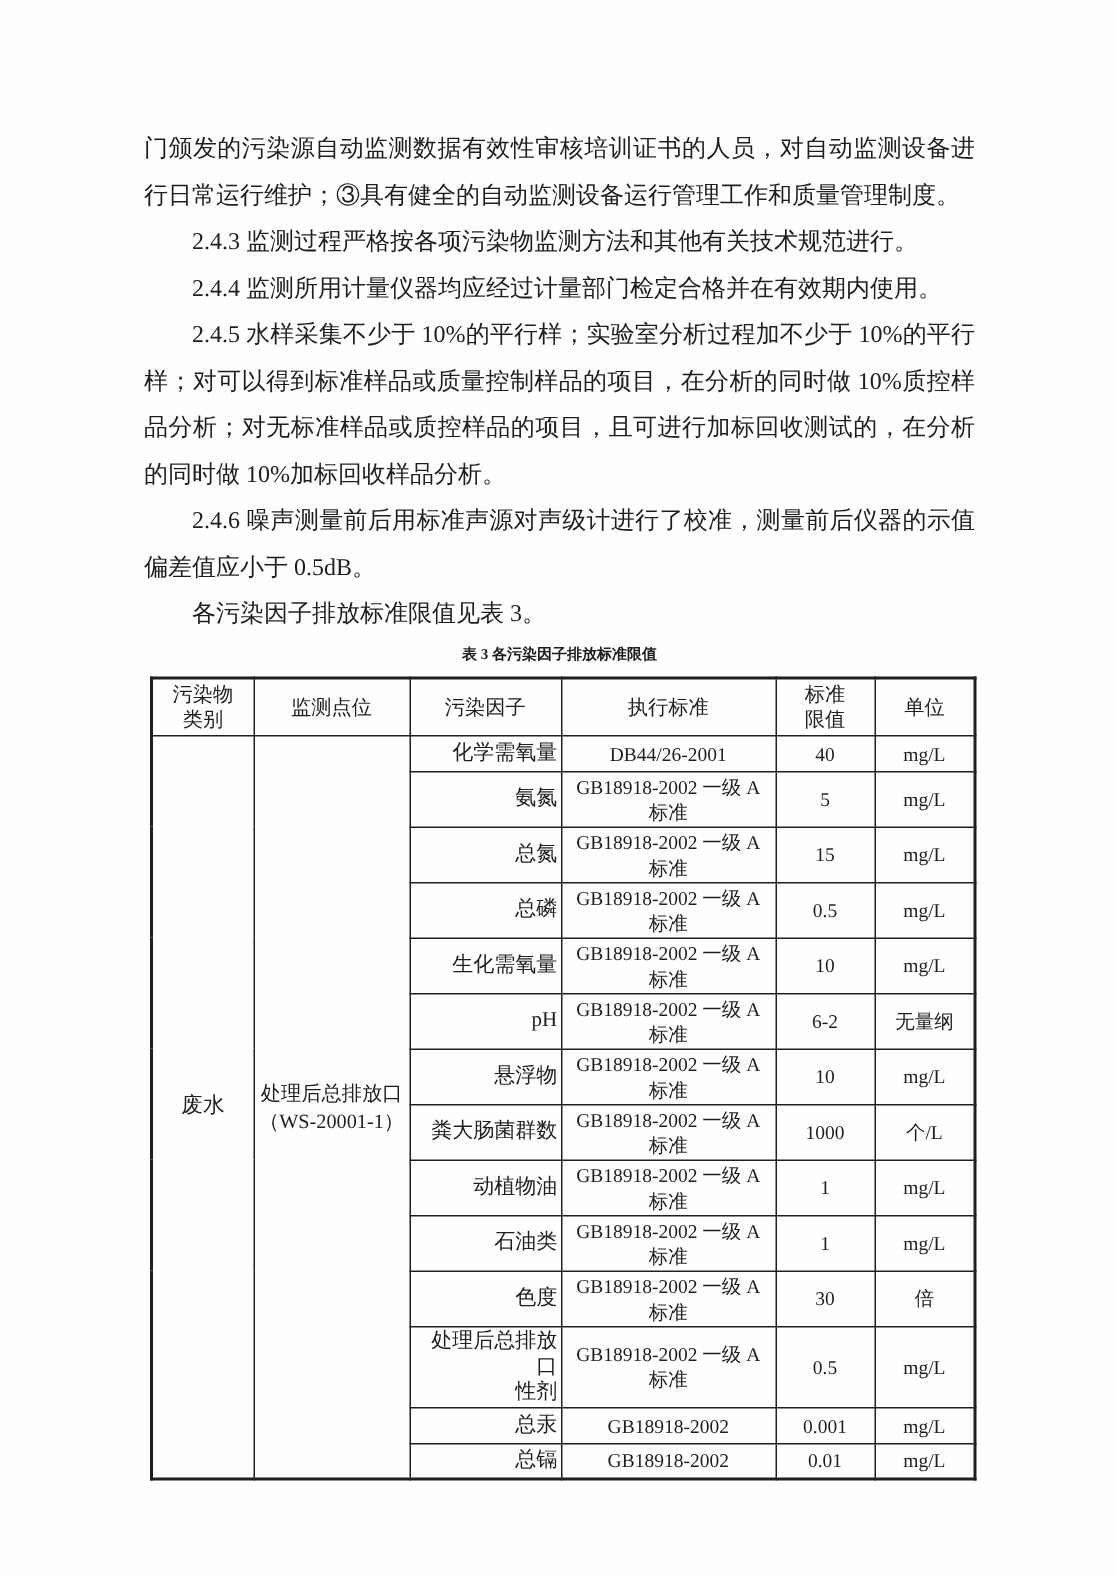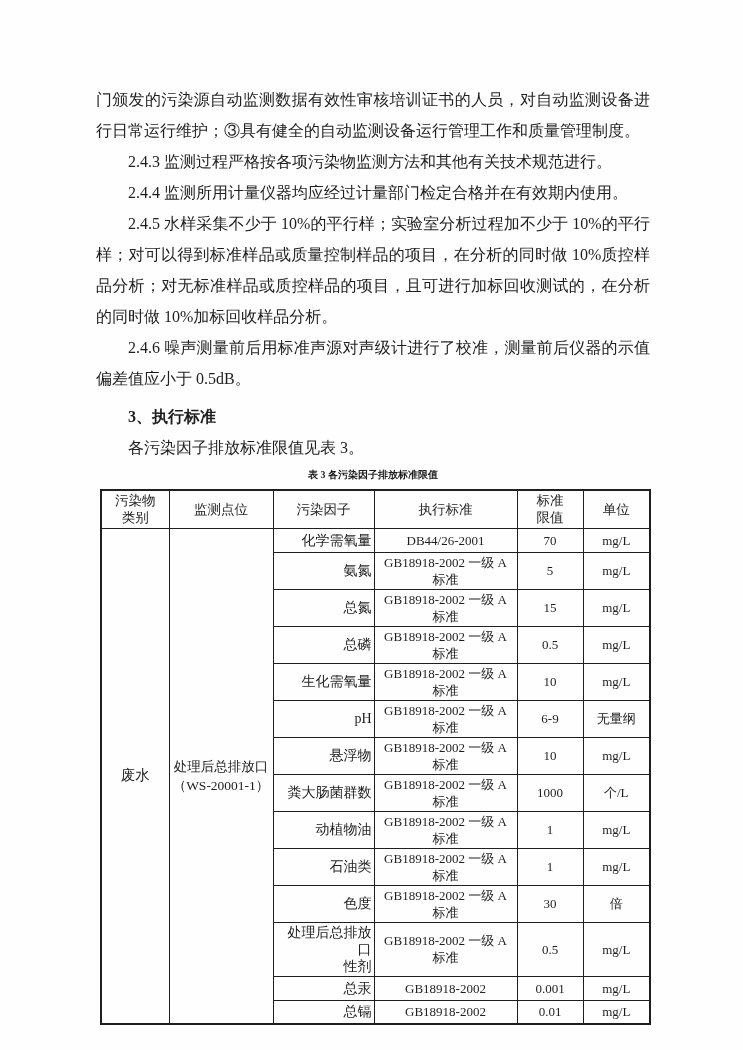"3、执行标准" h3.section-heading { html: <h3>3、执行标准</h3> -> none }
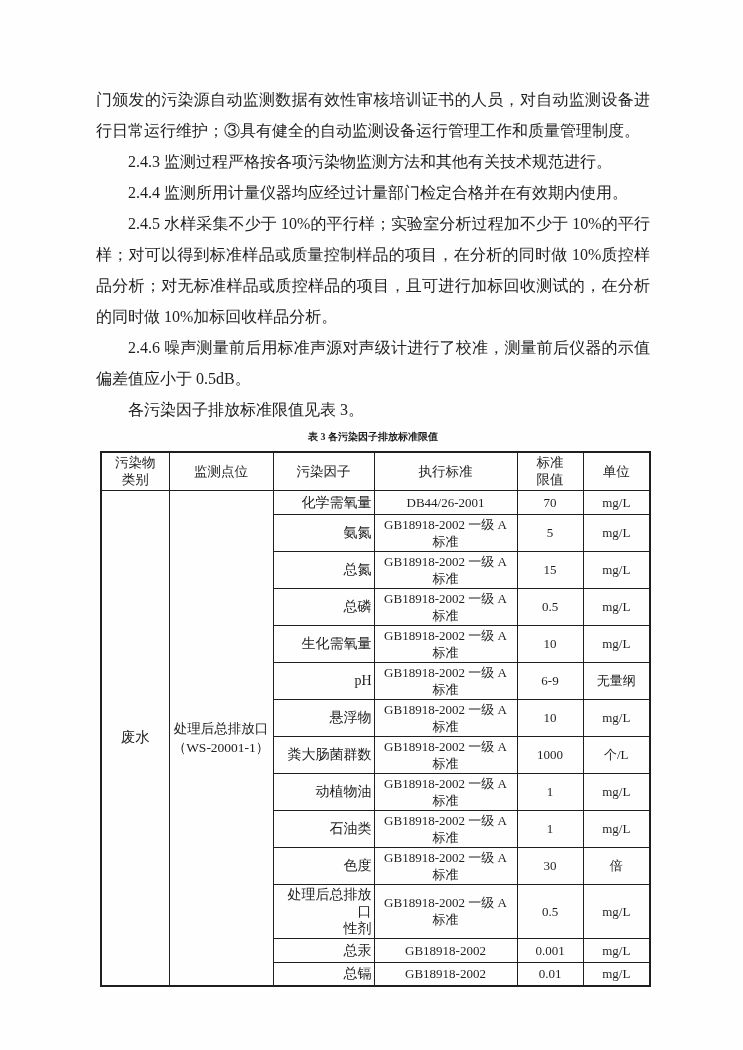"70" td { text: 70 -> 40 }
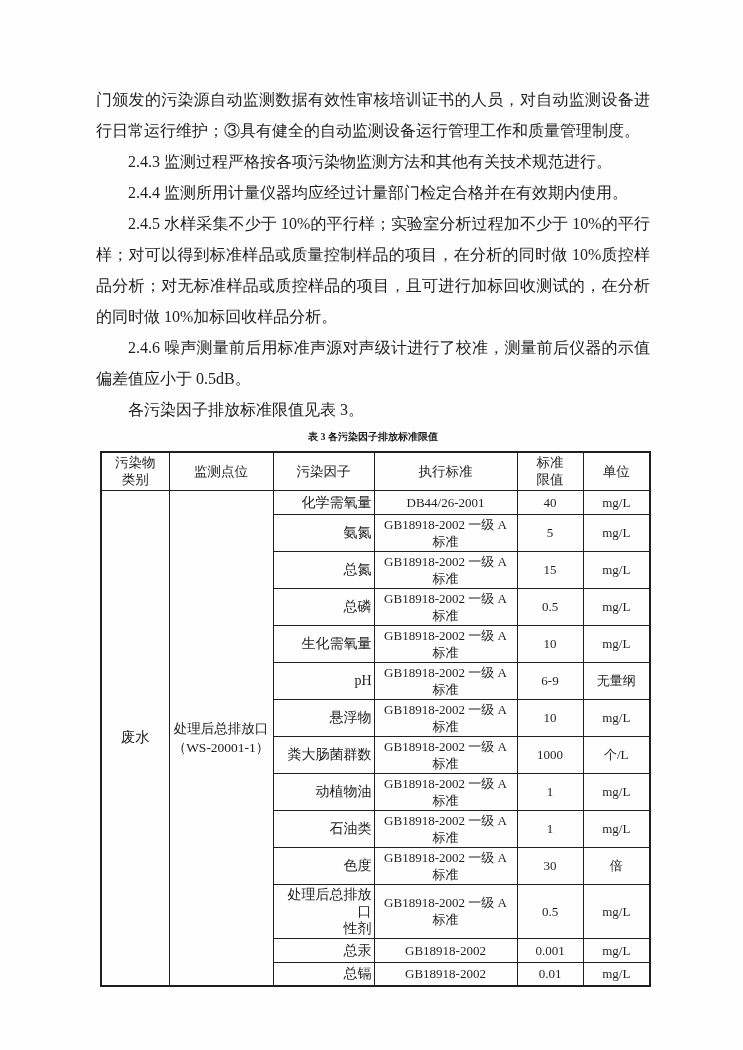"6-9" td { text: 6-9 -> 6-2 }
